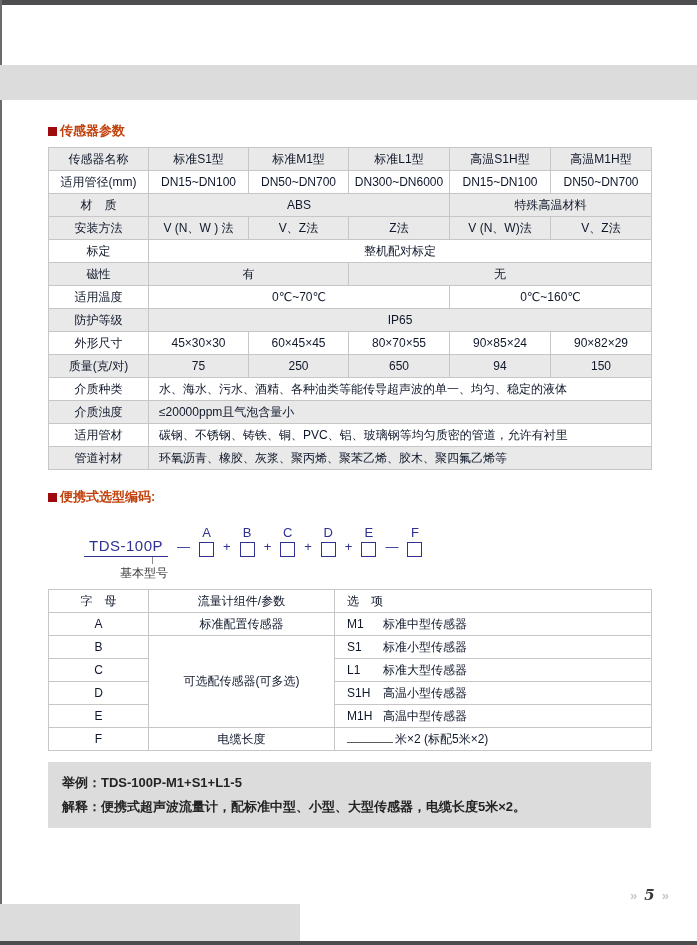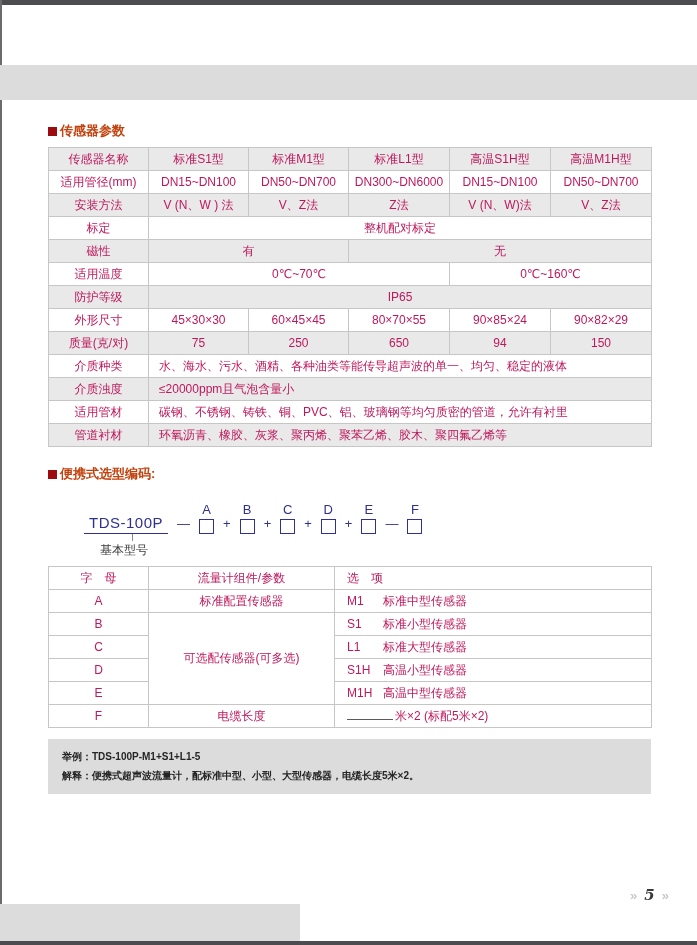"传感器名称" table { color: #be185d -> #0f172a }
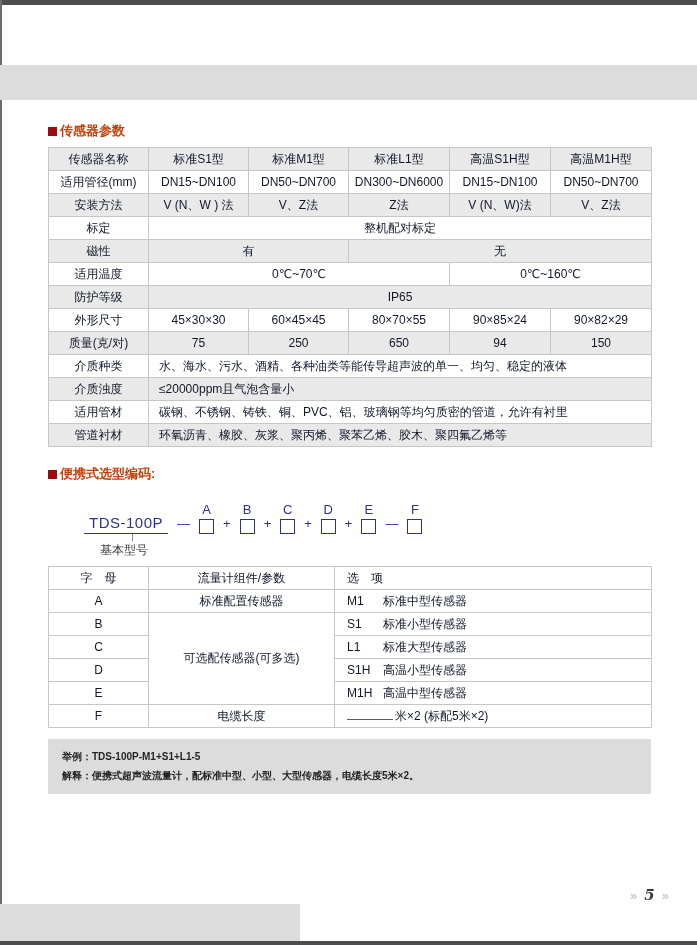"材 质" tr.shade { html: none -> <tr> <td>材 质</td> <td>ABS</td> <td>特殊高温材料</td> </tr> }
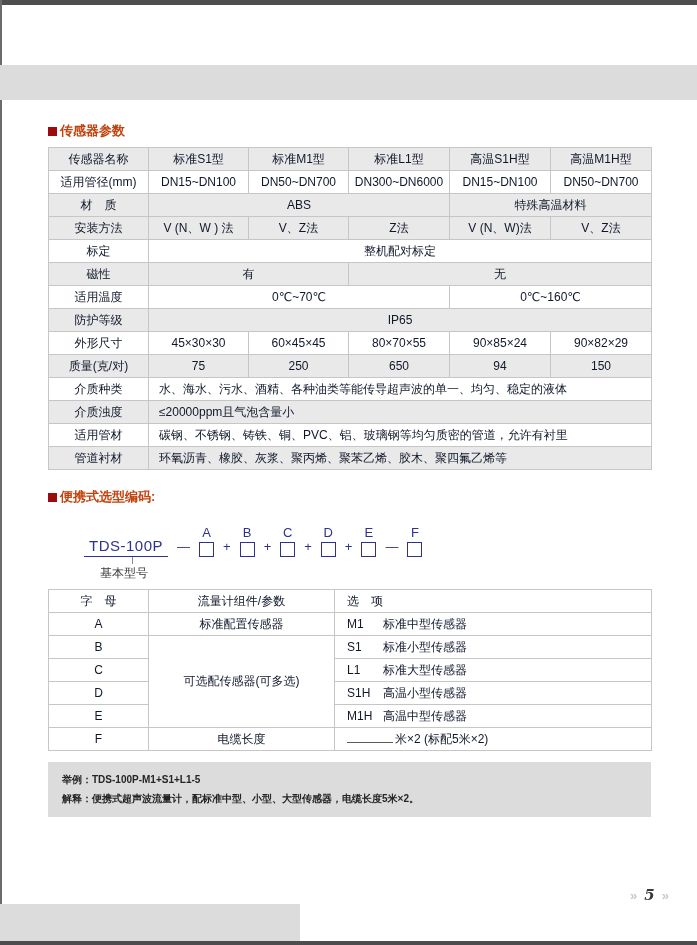"基本型号" .base-wrap { margin-left: 16px -> 36px }
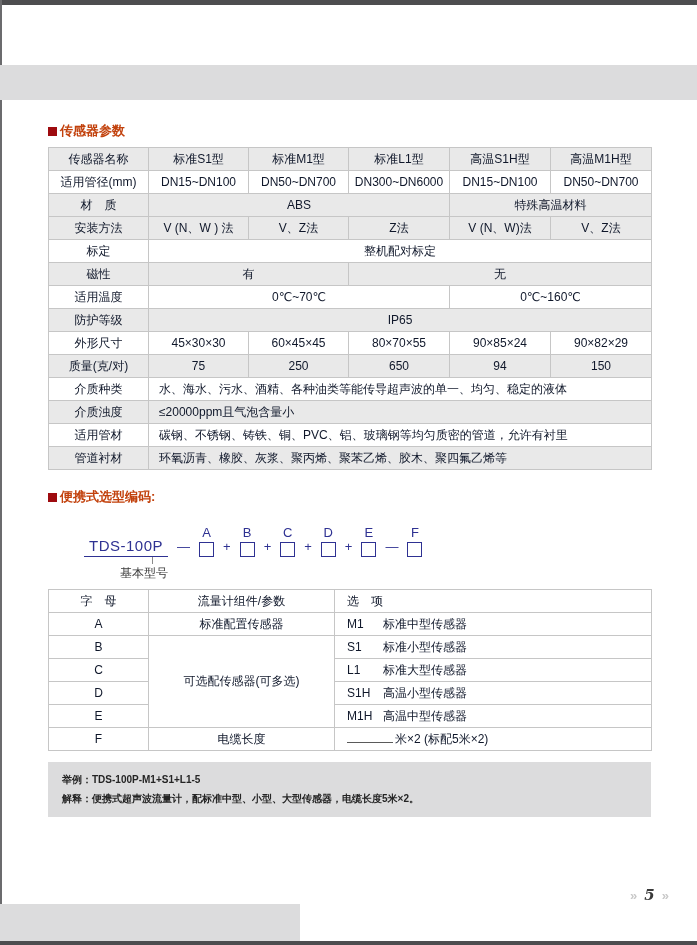"举例：TDS-100P-M1+S1+L1-5" .example { font-size: 10px -> 13px }
